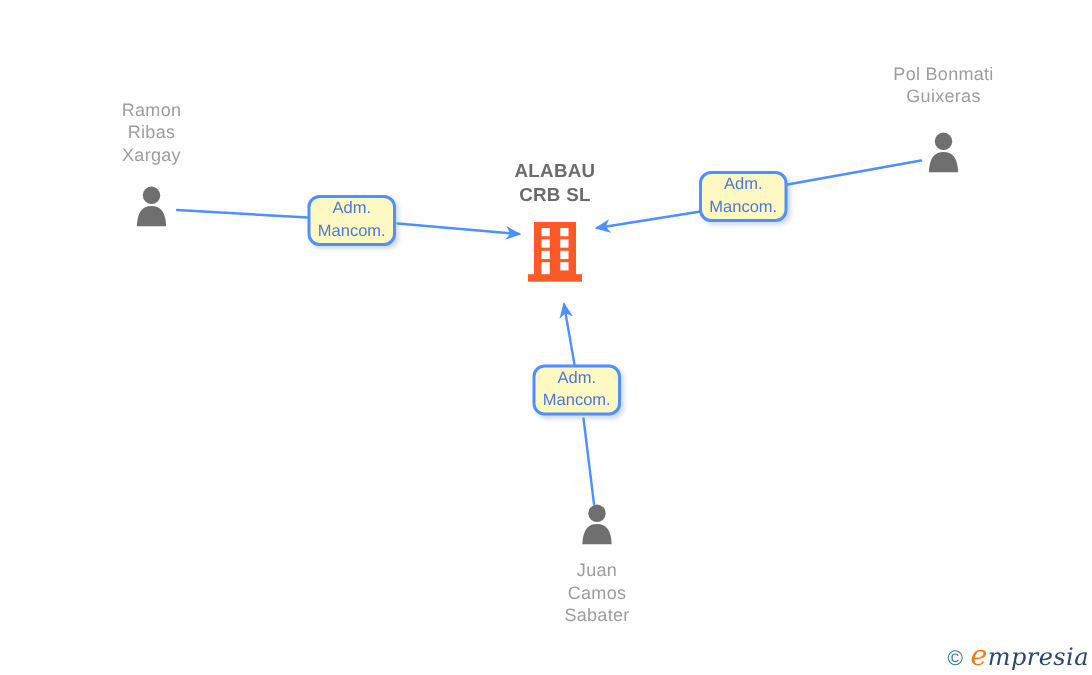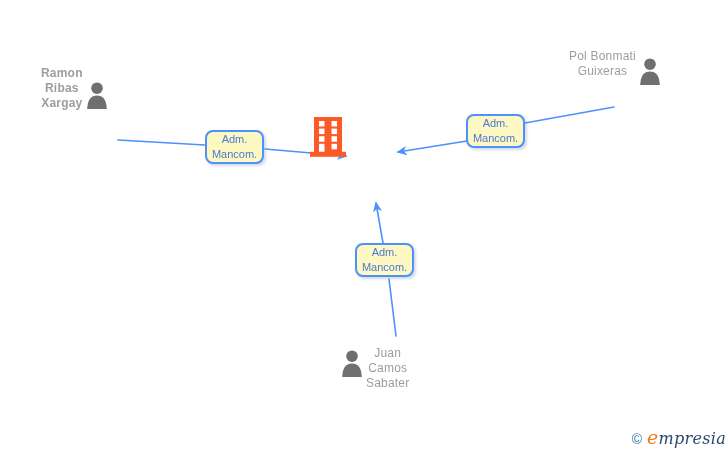"Pol Bonmati" .node { flex-direction: row -> column }
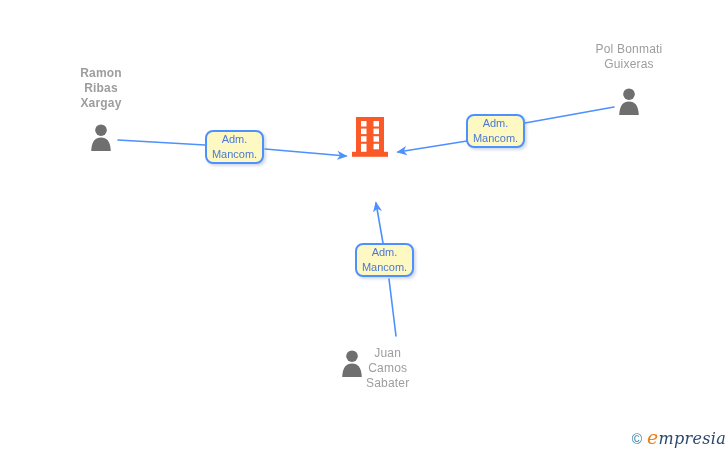"Ramon" .node-ramon { font-weight: bold -> none }
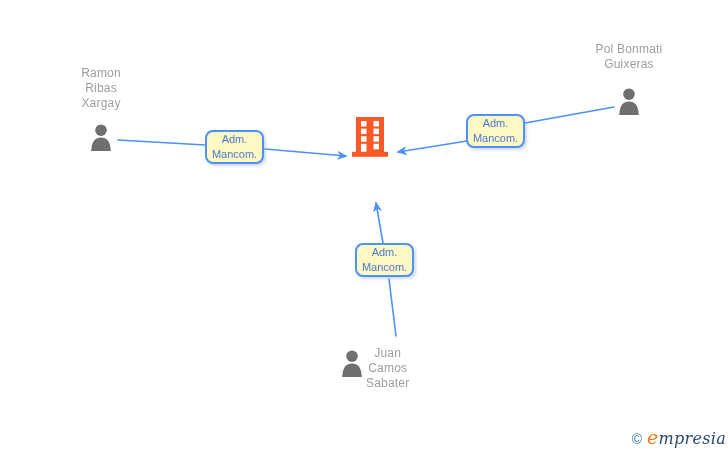"ALABAU" div.company-name { html: none -> <div>ALABAU CRB SL</div> }
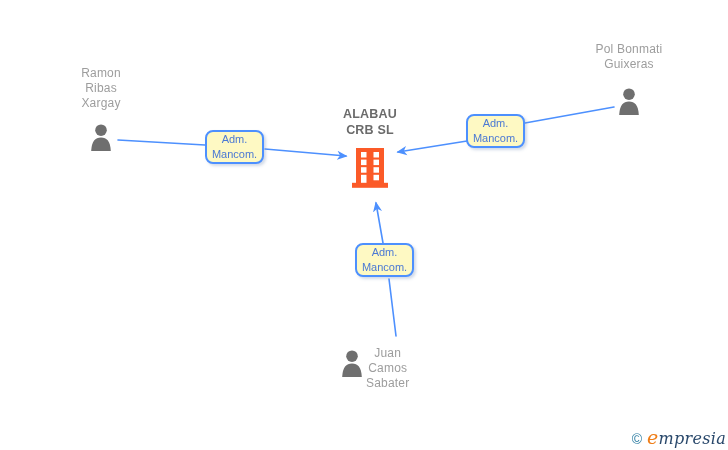"Juan" .node-juan { flex-direction: row -> column }
